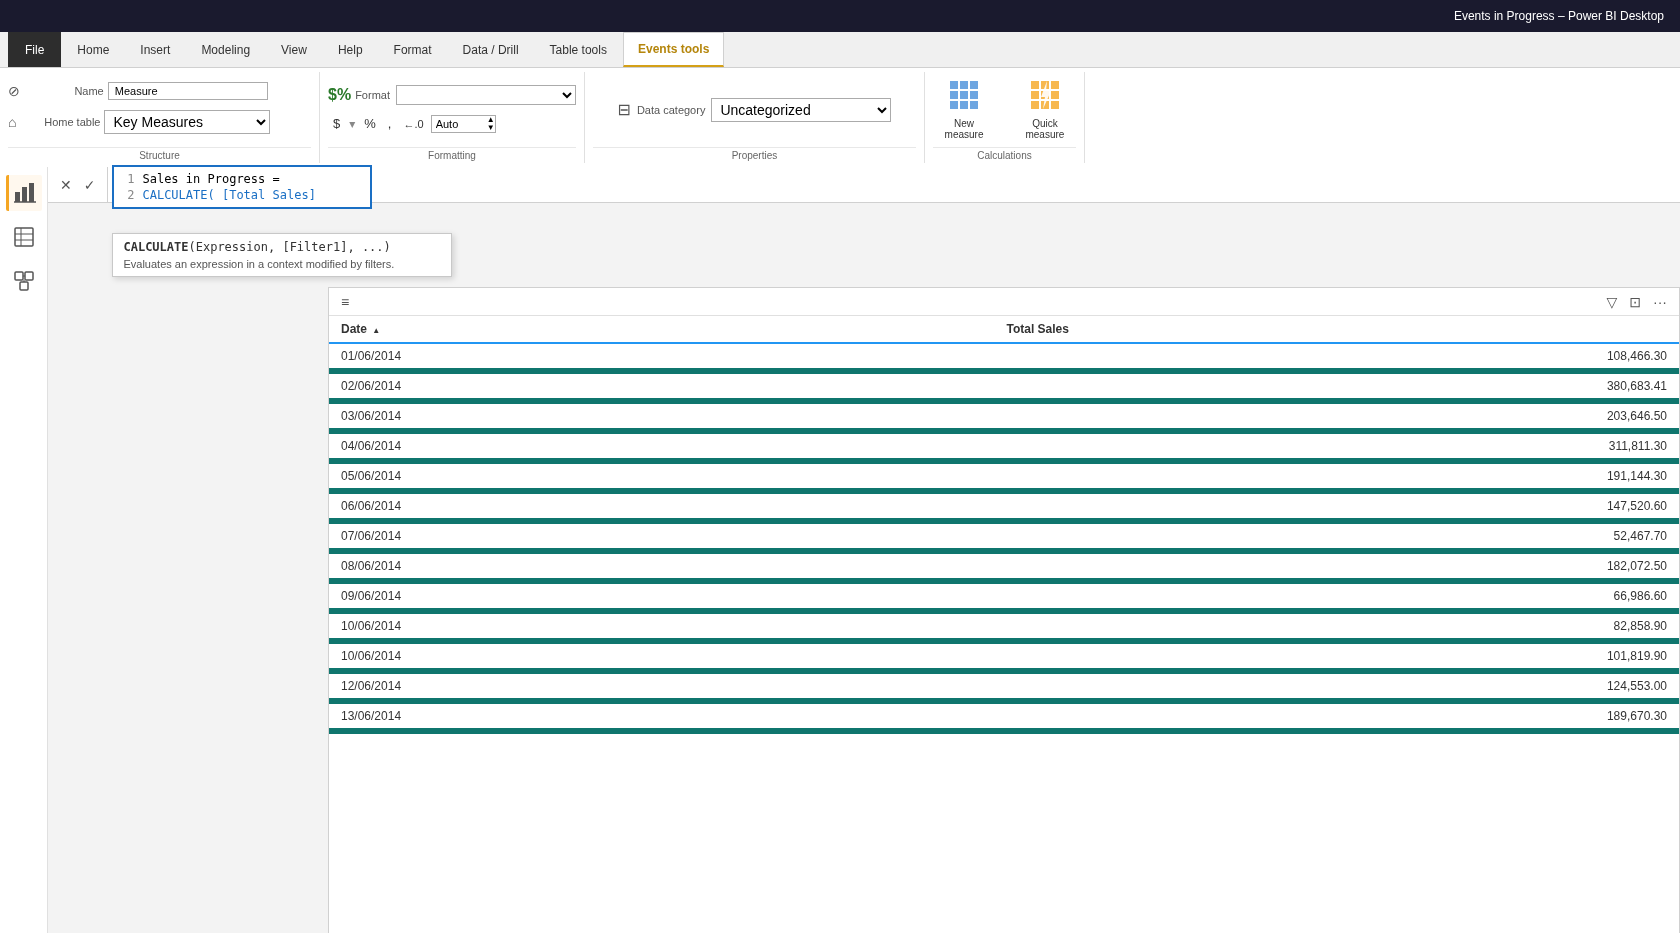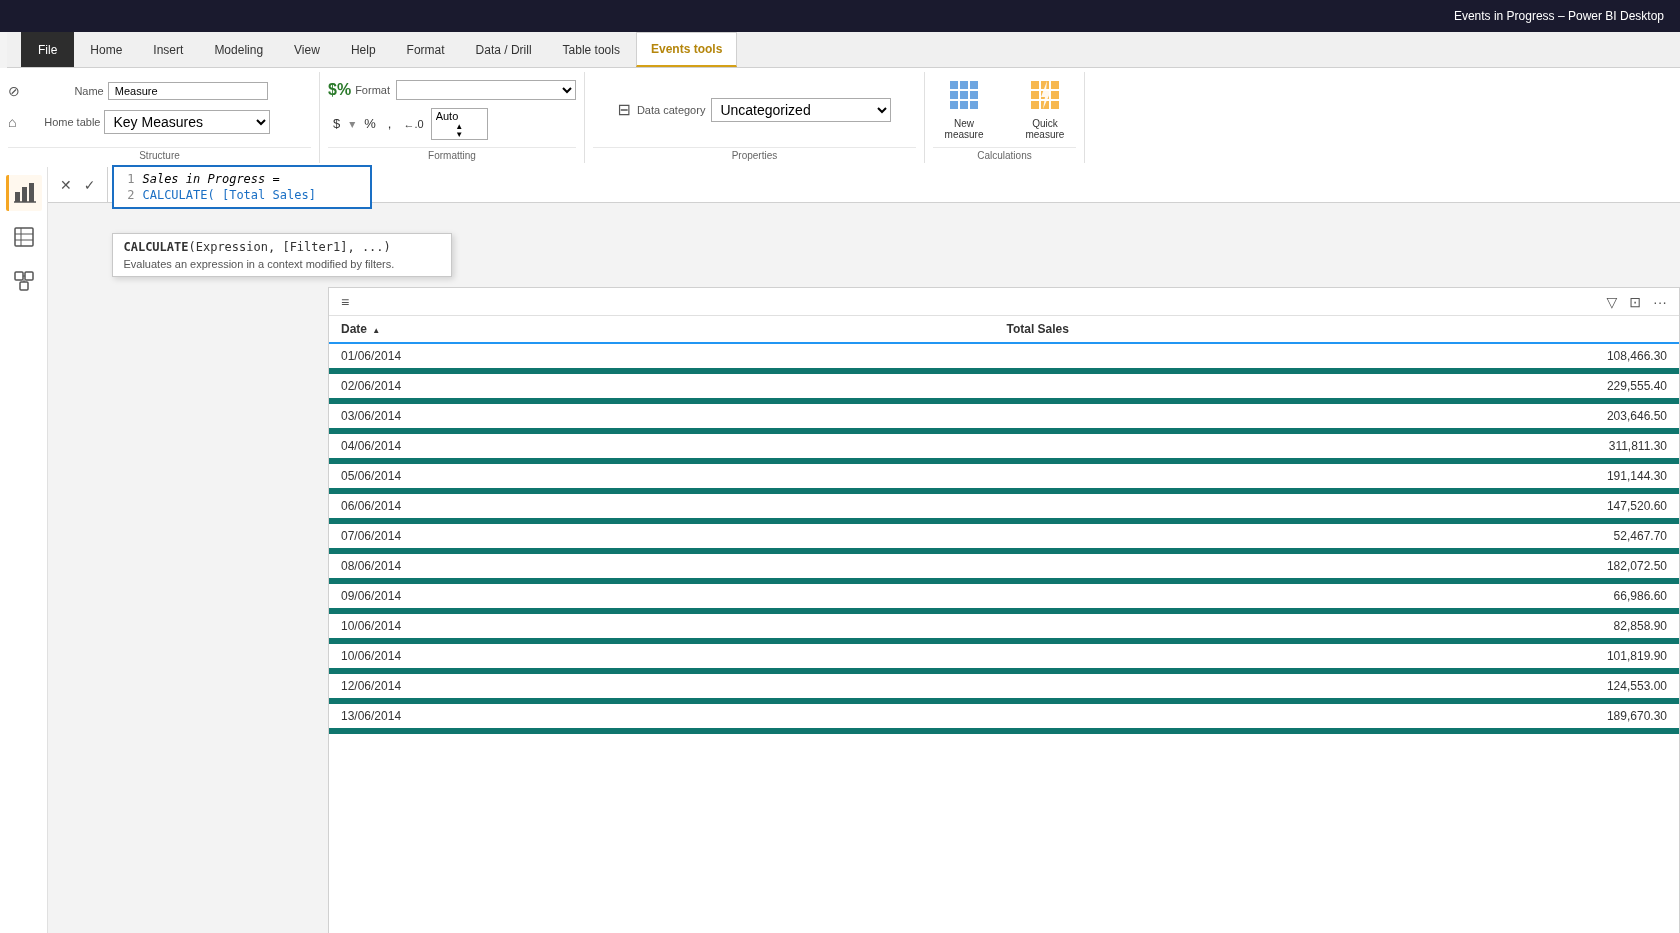"File" .tab-row { margin-left: 7px -> none; padding-left: 14px -> 8px }
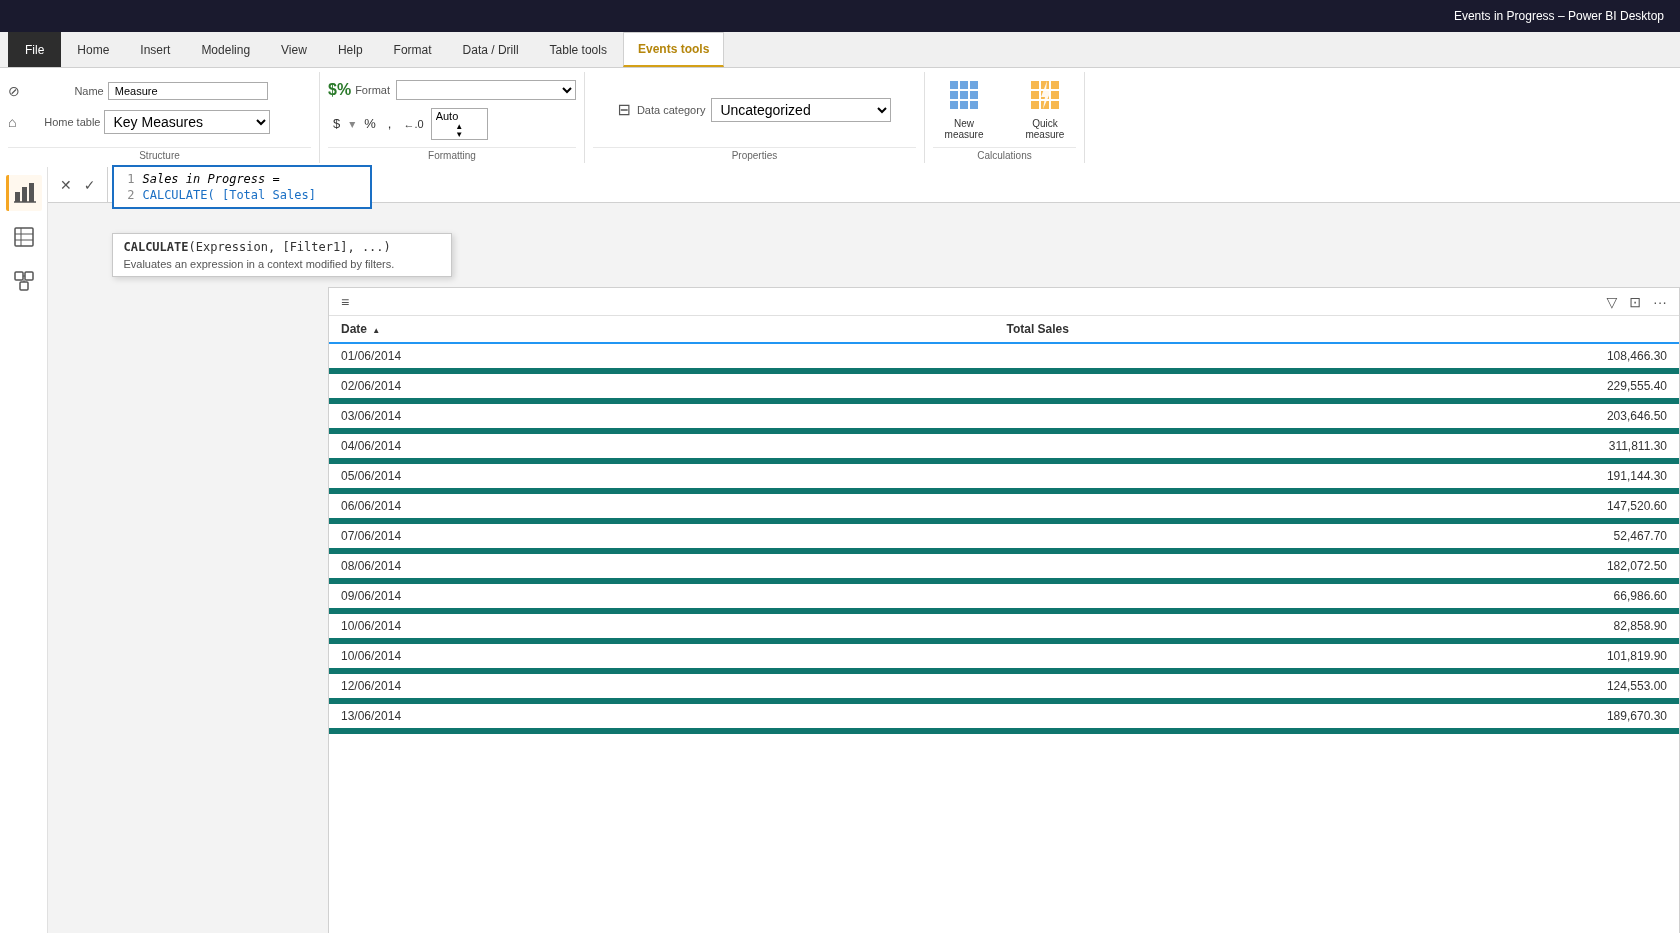"Auto" .auto-spinner { flex-direction: column -> none }
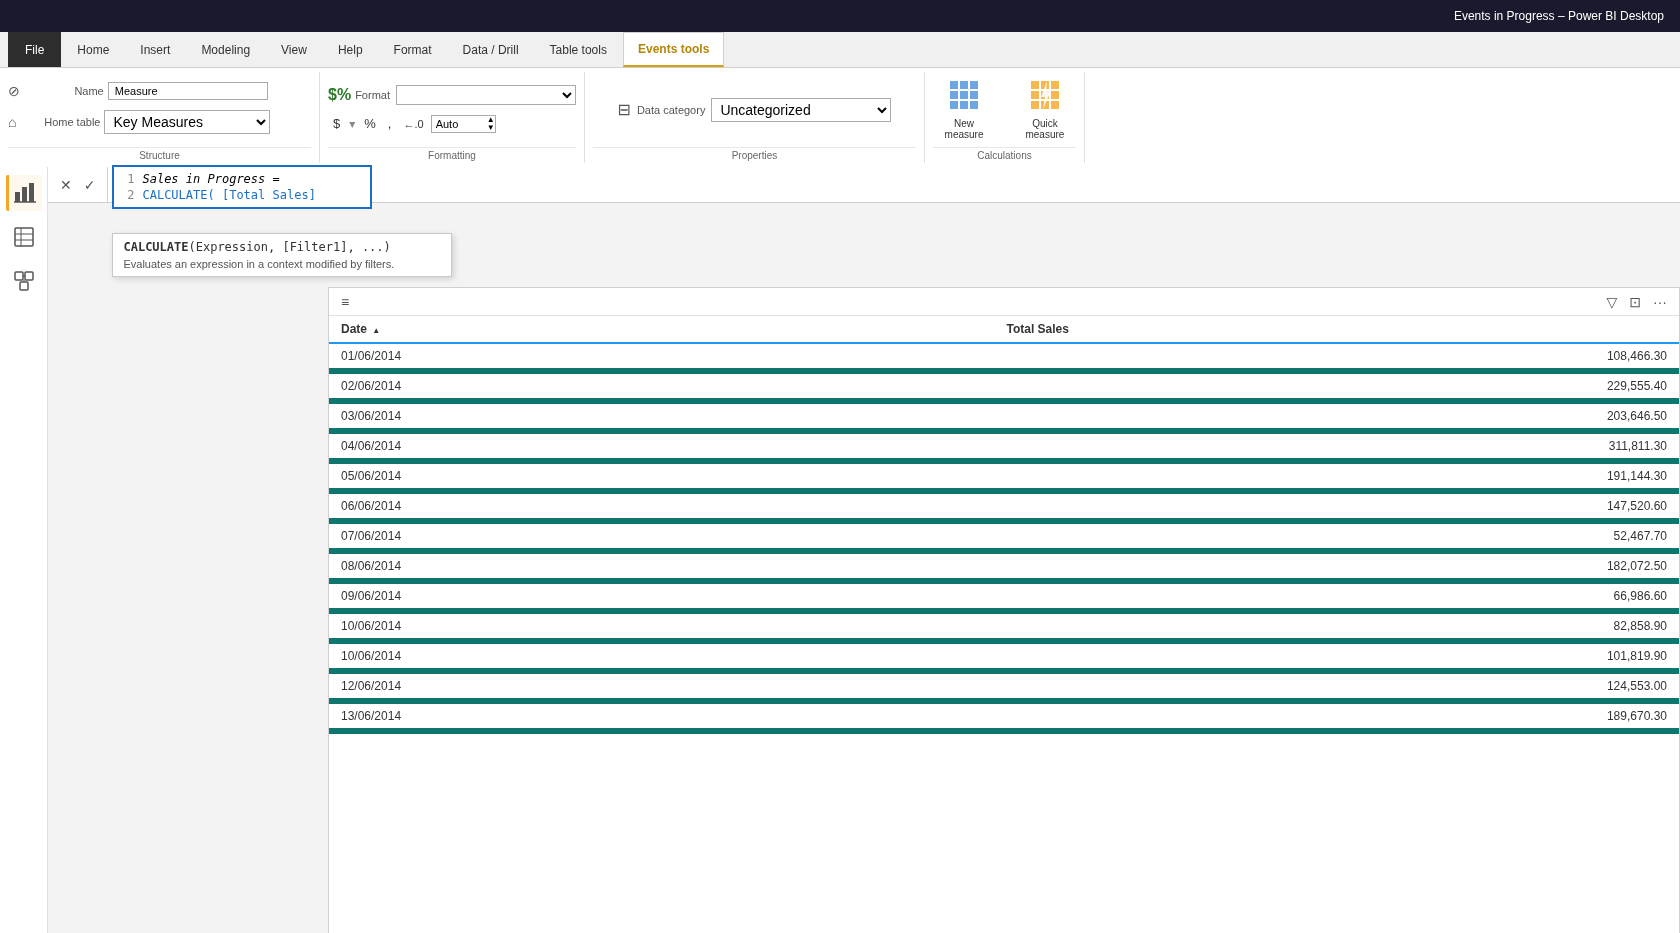"Sales in Progress =" .formula-text-black { font-style: italic -> none }
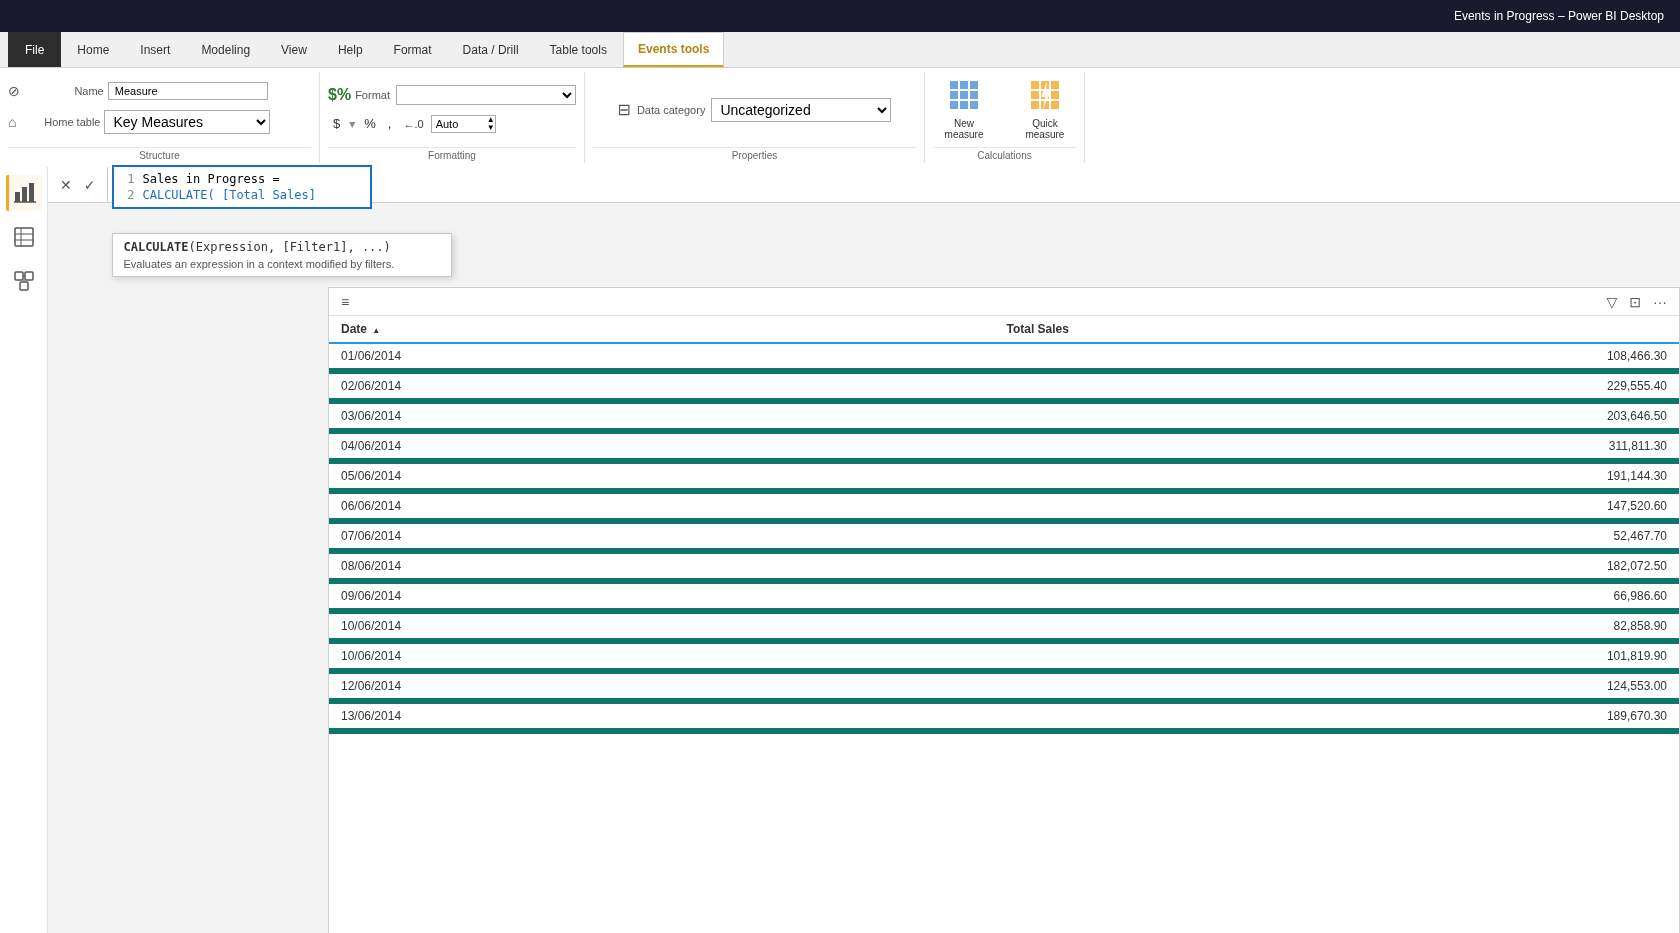"229,555.40" td { text: 229,555.40 -> 380,683.41 }
